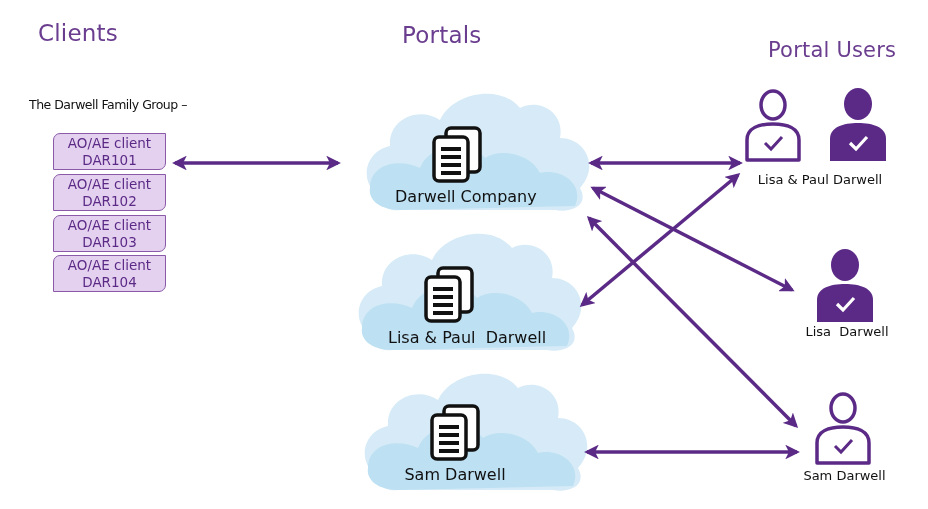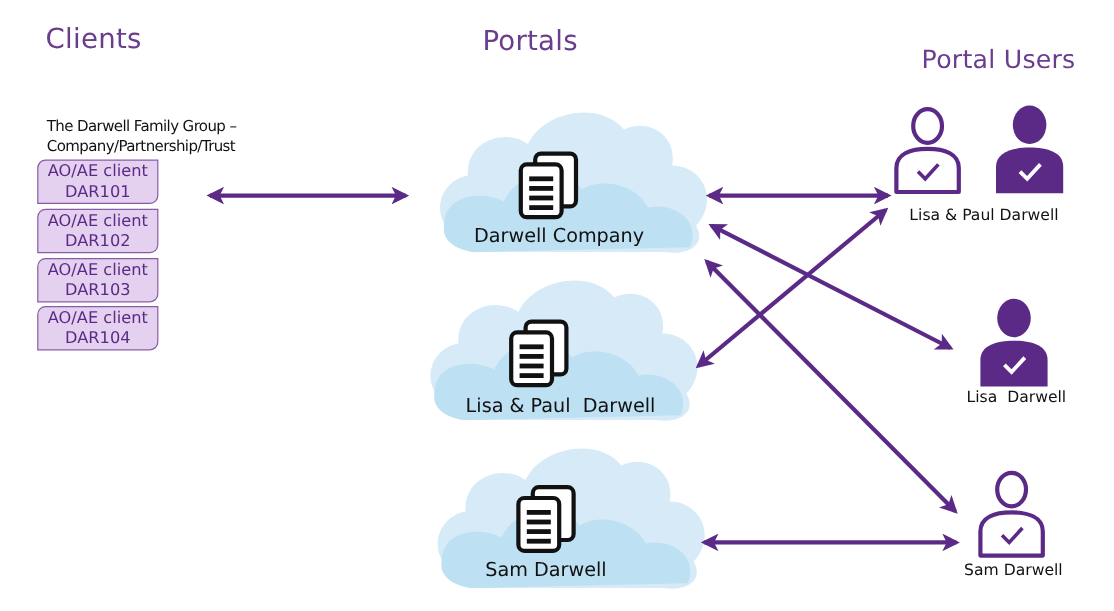"The Darwell Family Group –" .group-label { left: 39px -> 29px }
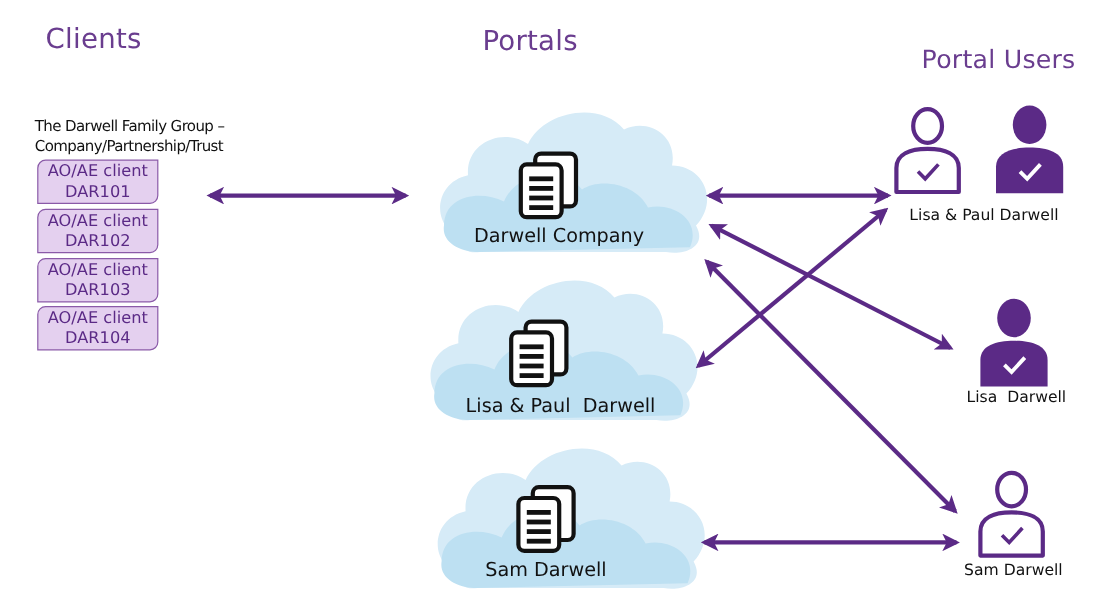"Company/Partnership/Trust" div { html: <div>Company/Partnership/Trust</div> -> none }
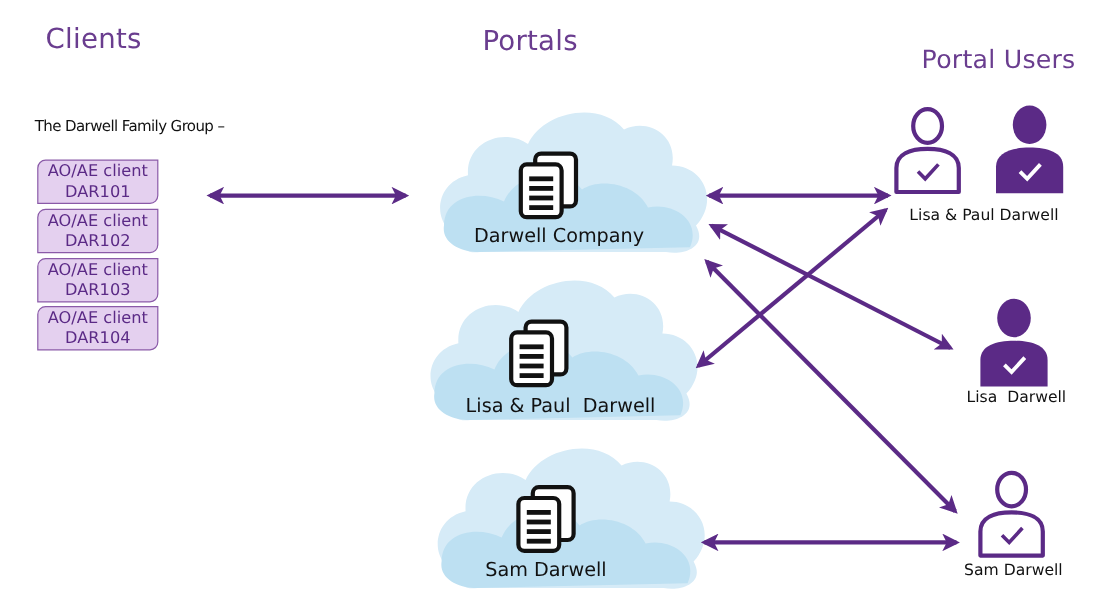"AO/AE client" .client-box { left: 31px -> 53px; width: 101px -> 113px }
